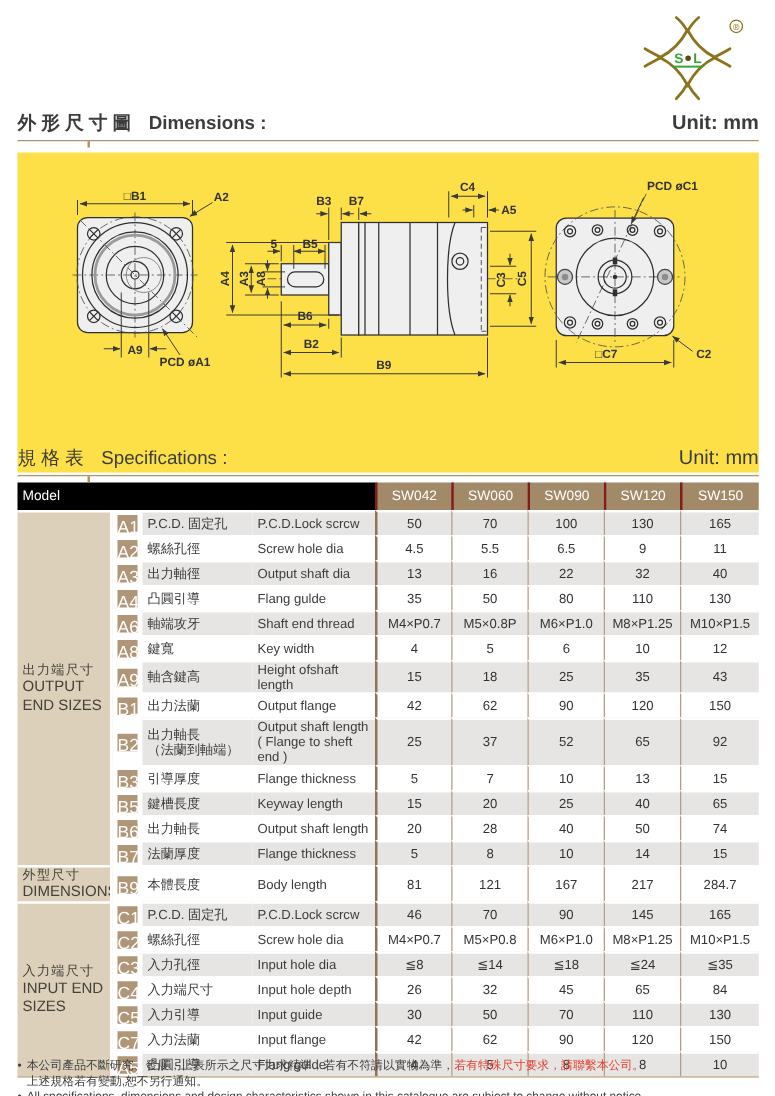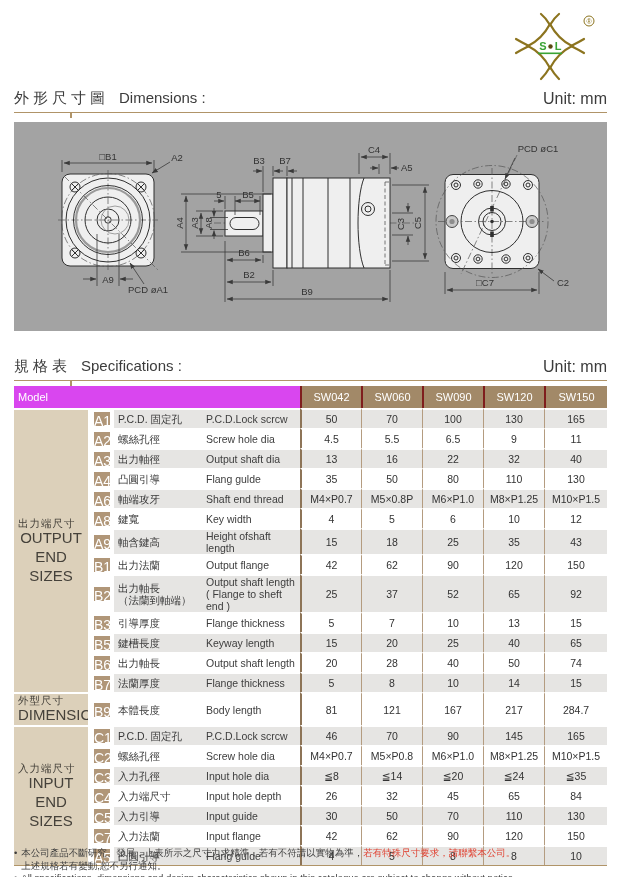"外形尺寸圖" div.sec { font-weight: none -> bold }
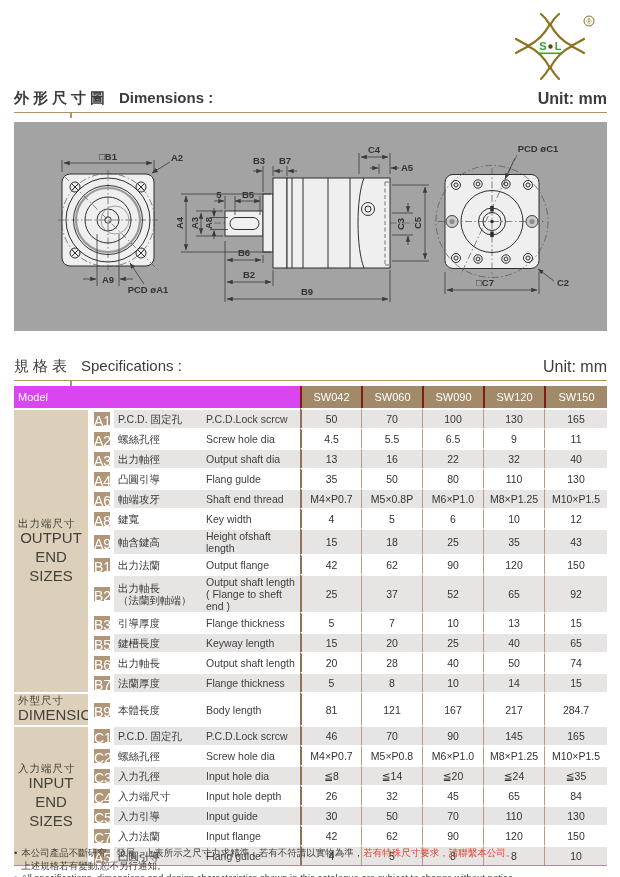"□B1" .figure { background: #a3a3a3 -> #fde047; height: 209px -> 256px }
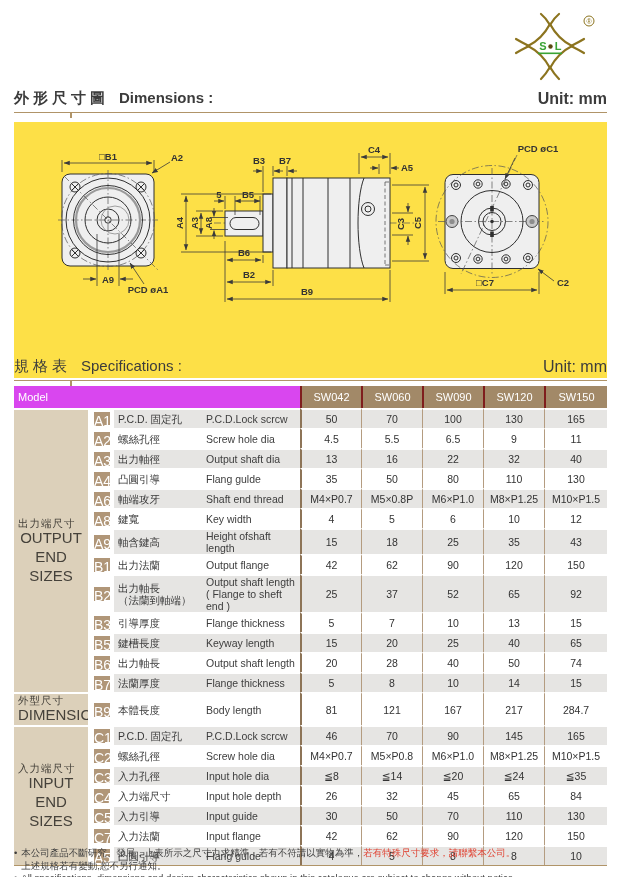"Model" th.model-head { background: #d946ef -> #000000 }
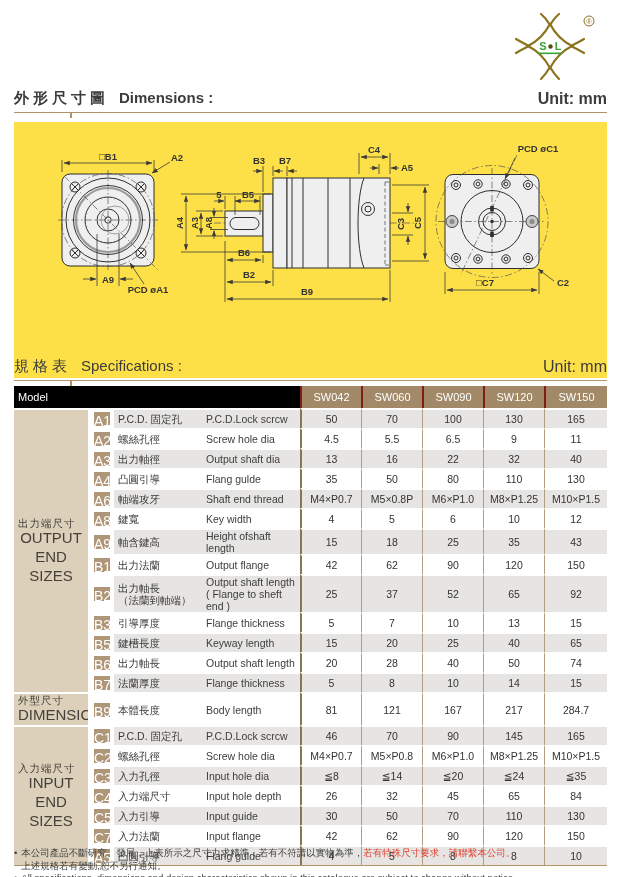"OUTPUT END SIZES" .g-en { font-size: 15px -> 12px; text-align: center -> none }
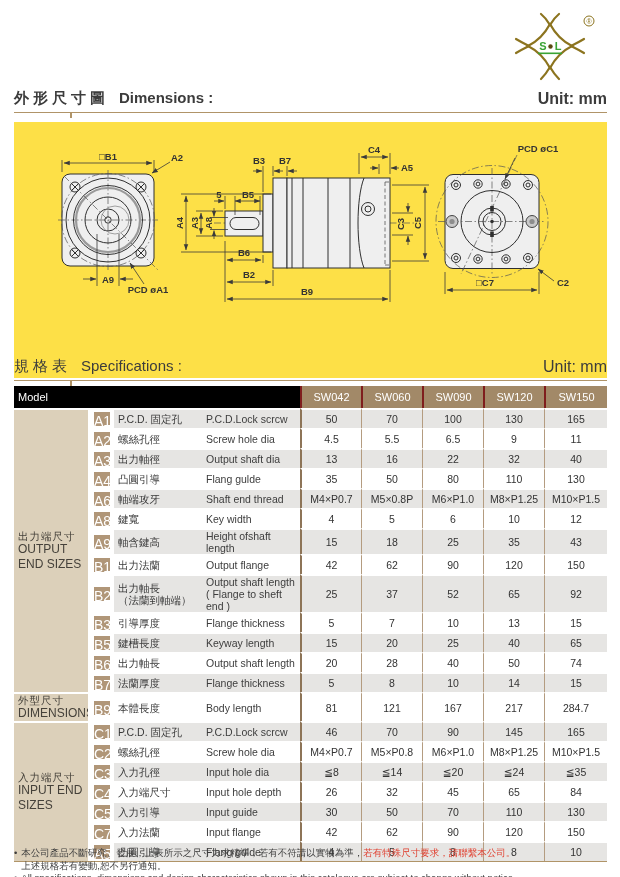"≦20" td.val-cell { text: 20 -> 18 }
